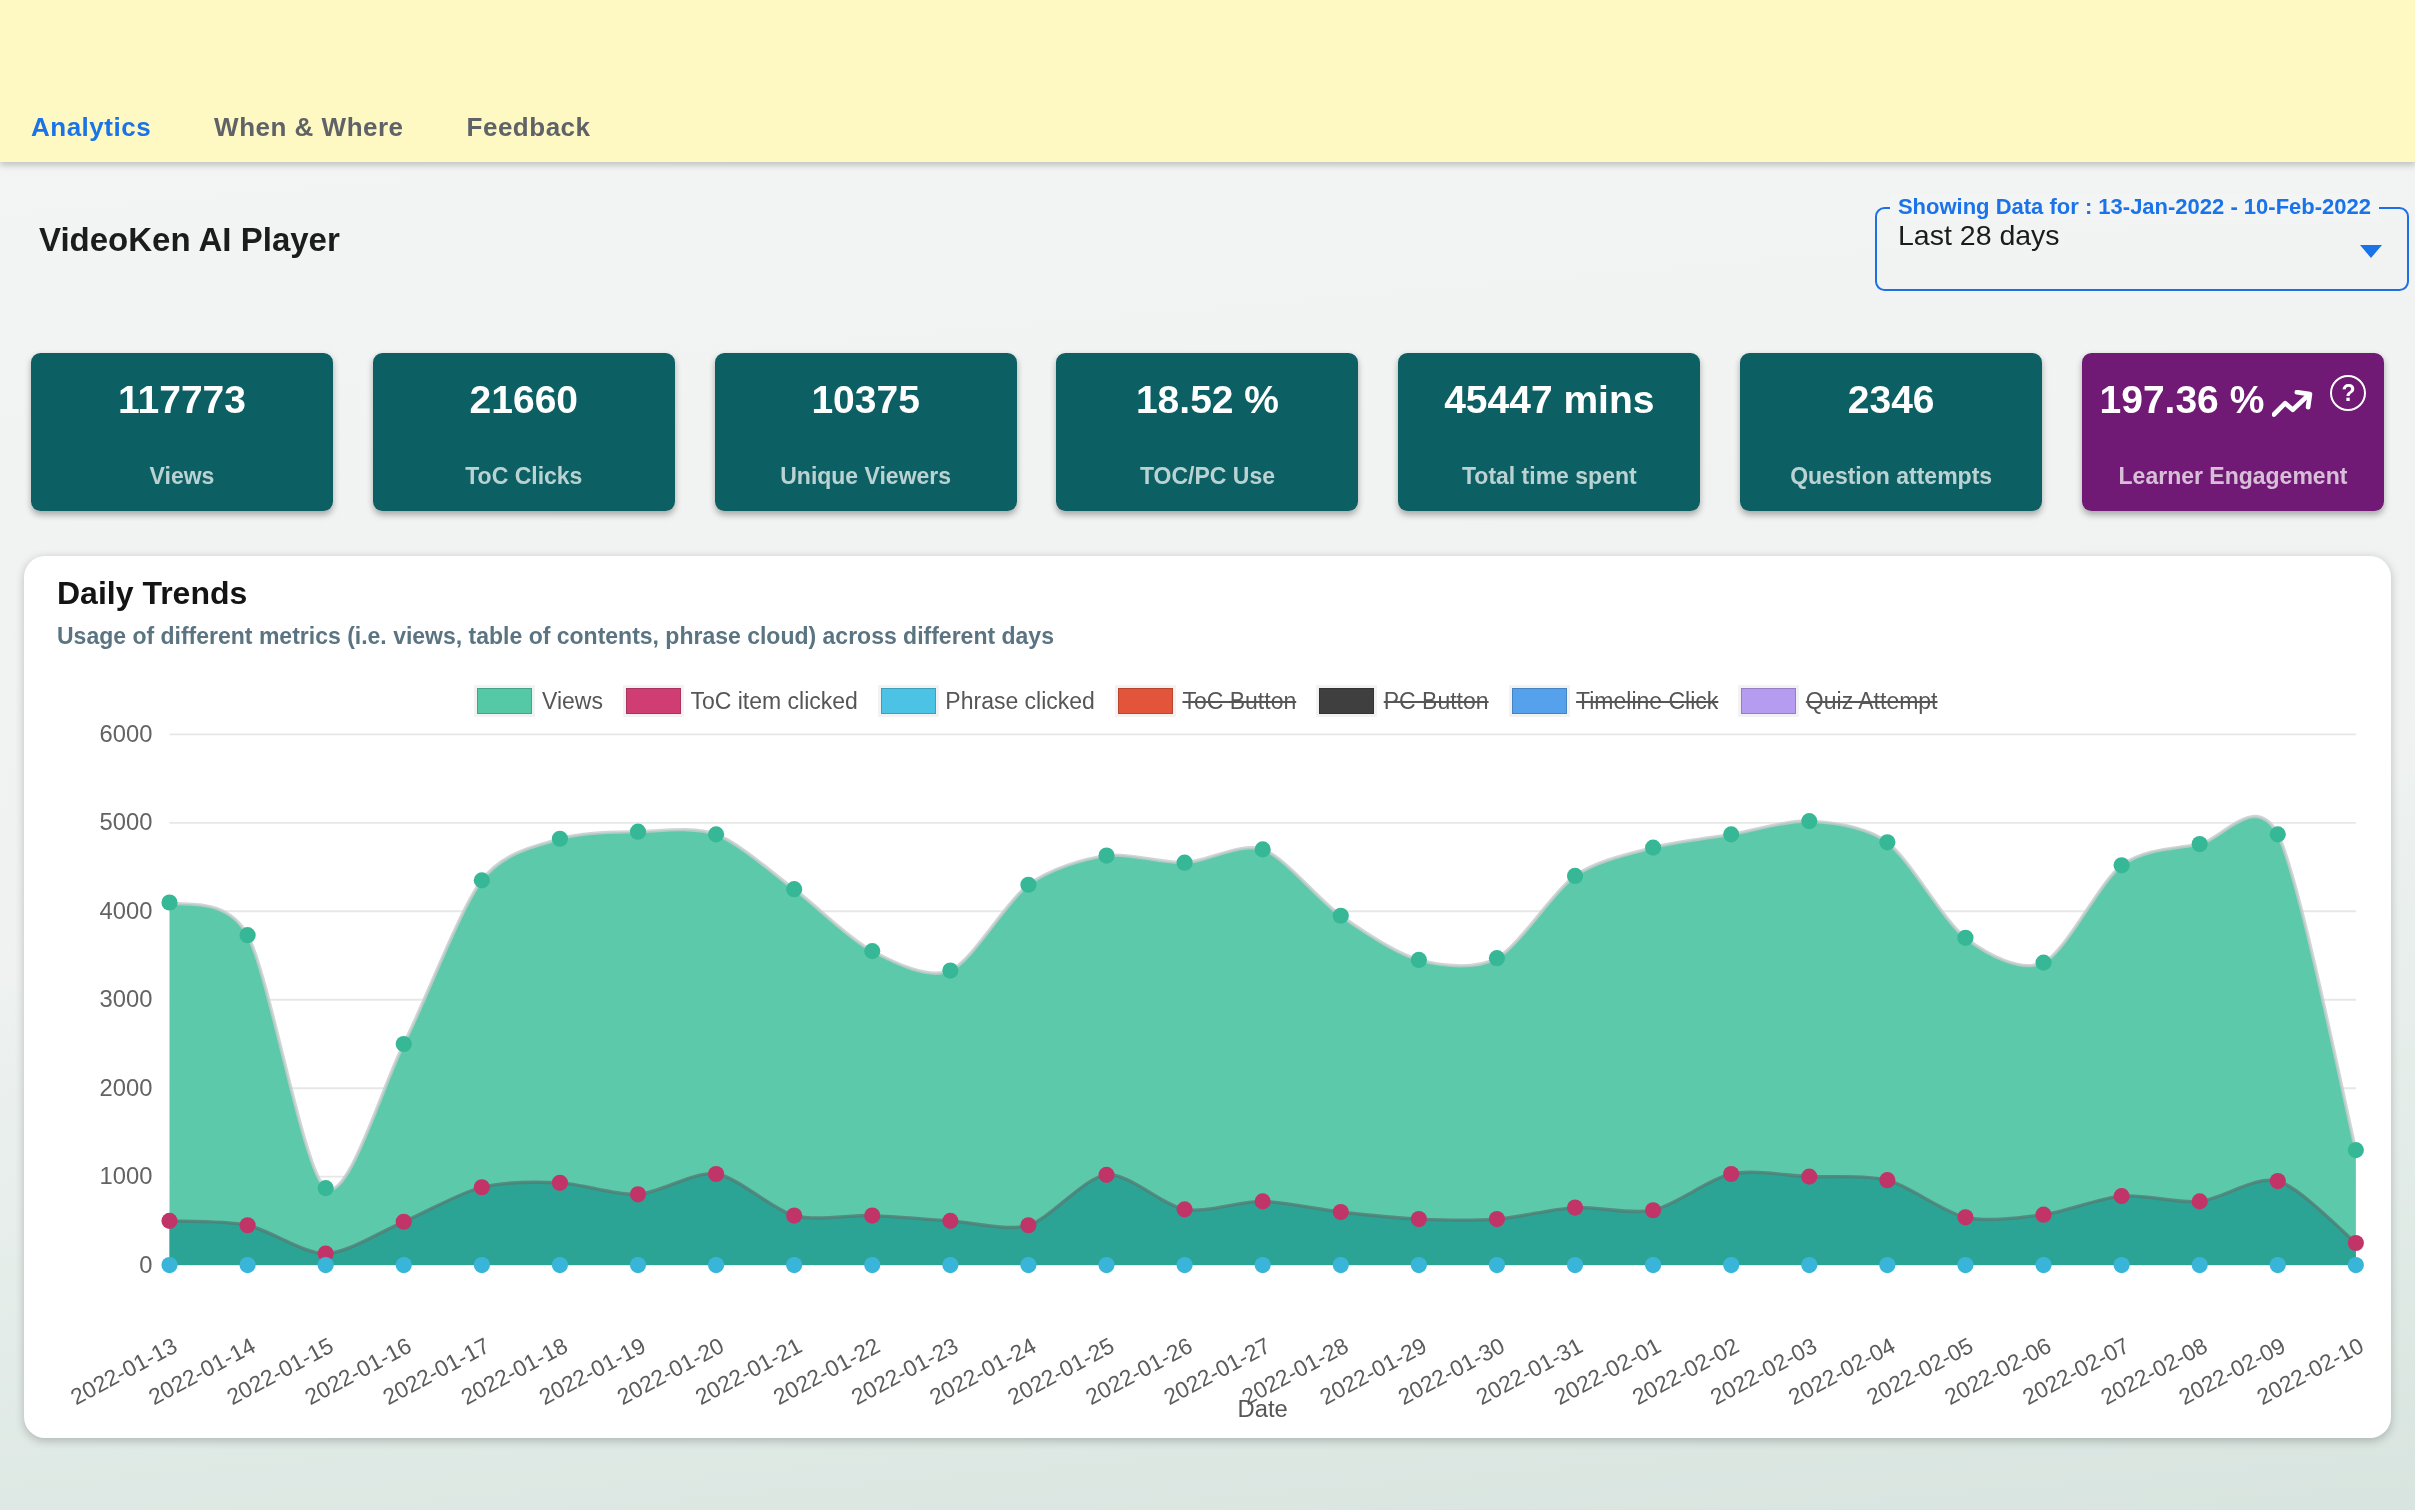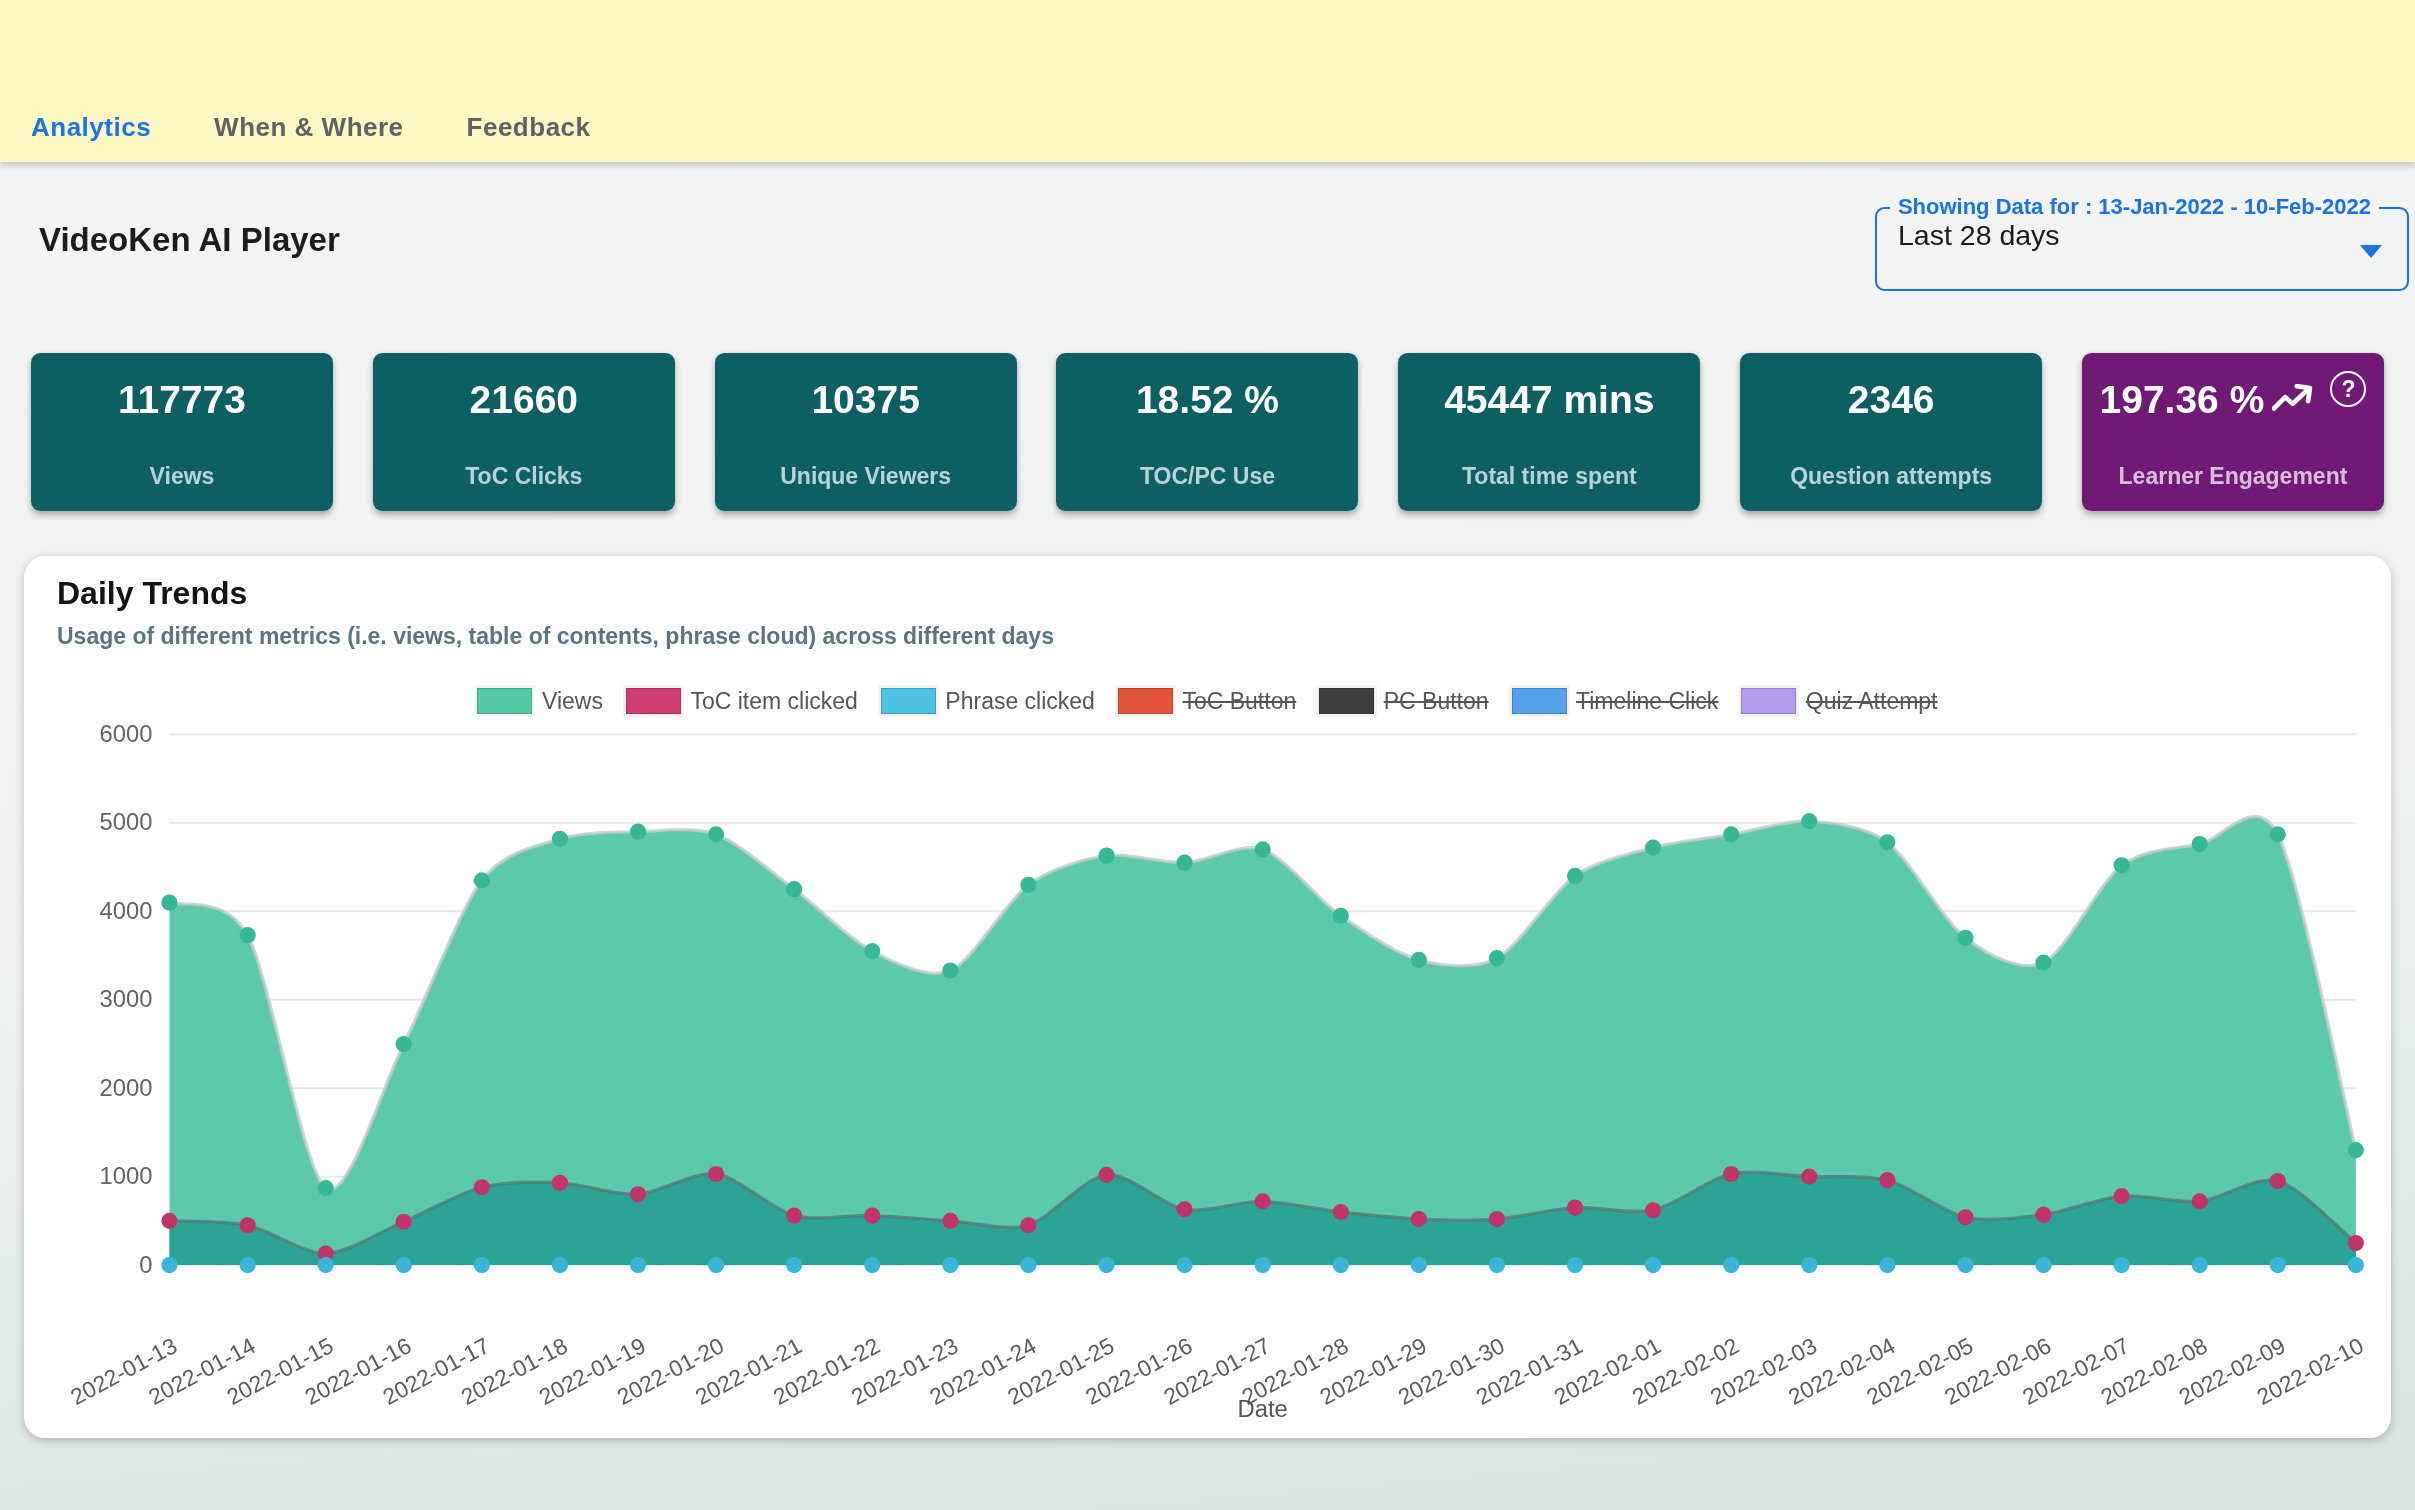"117773" .card .num { align-items: center -> flex-end }
